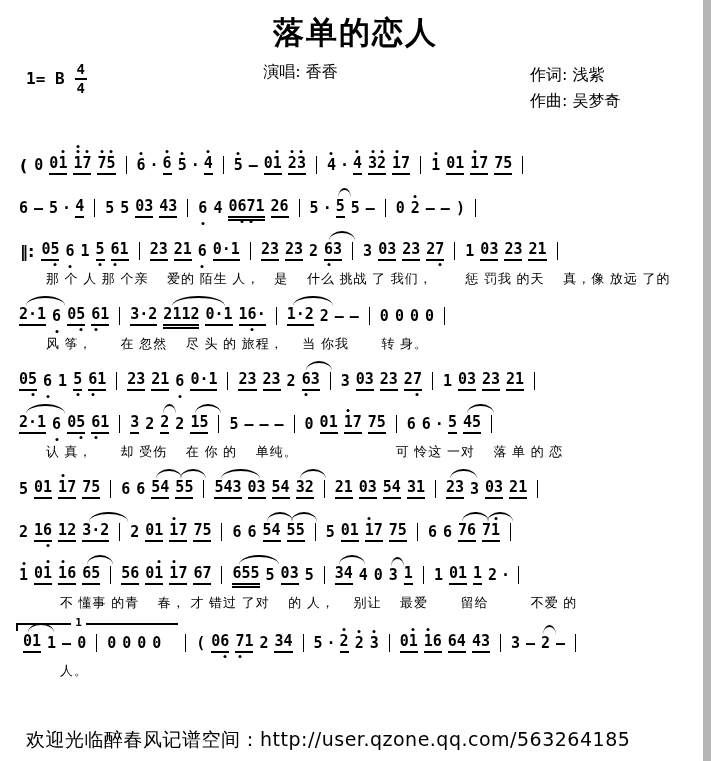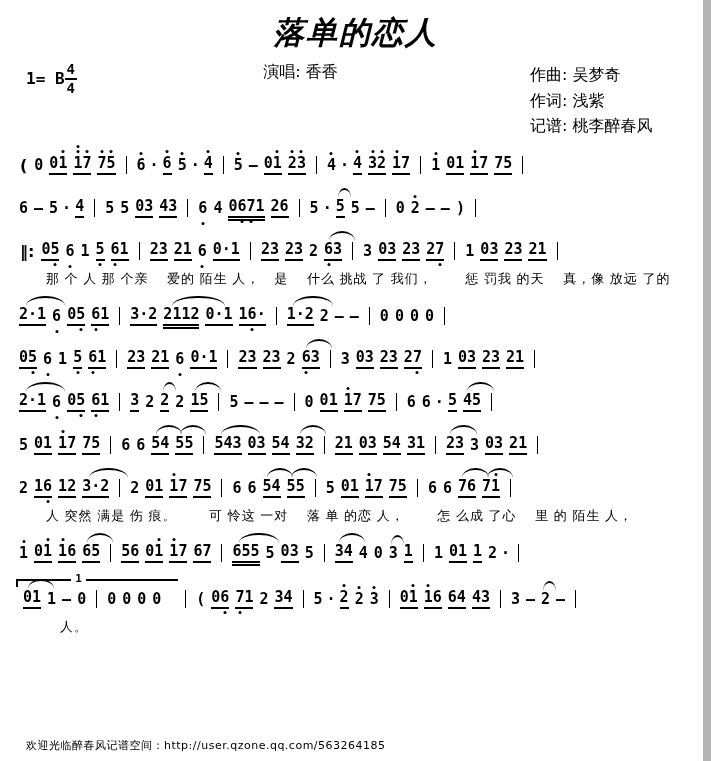"落单的恋人" .page-title { font-style: italic -> none }
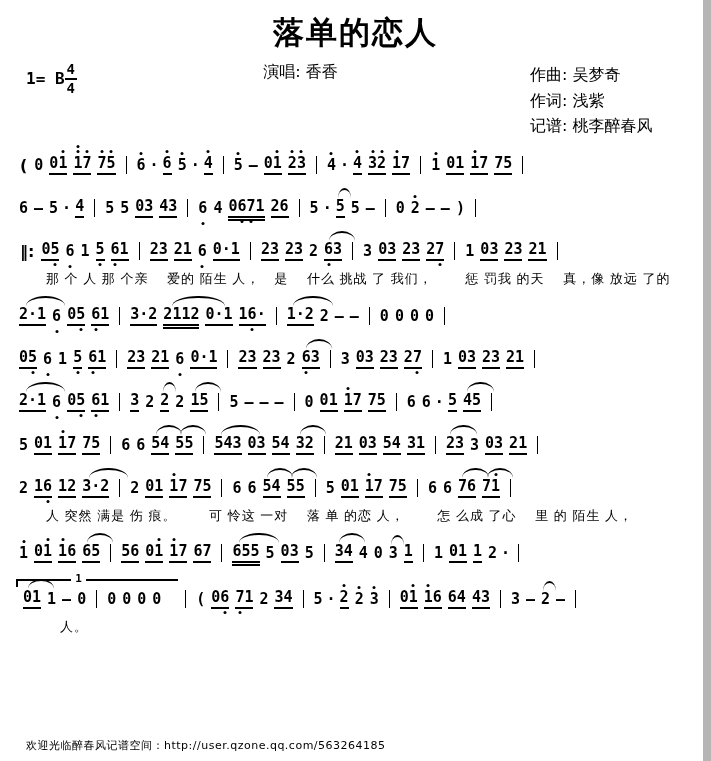"1= B" .keysig { gap: 0 -> 10px }
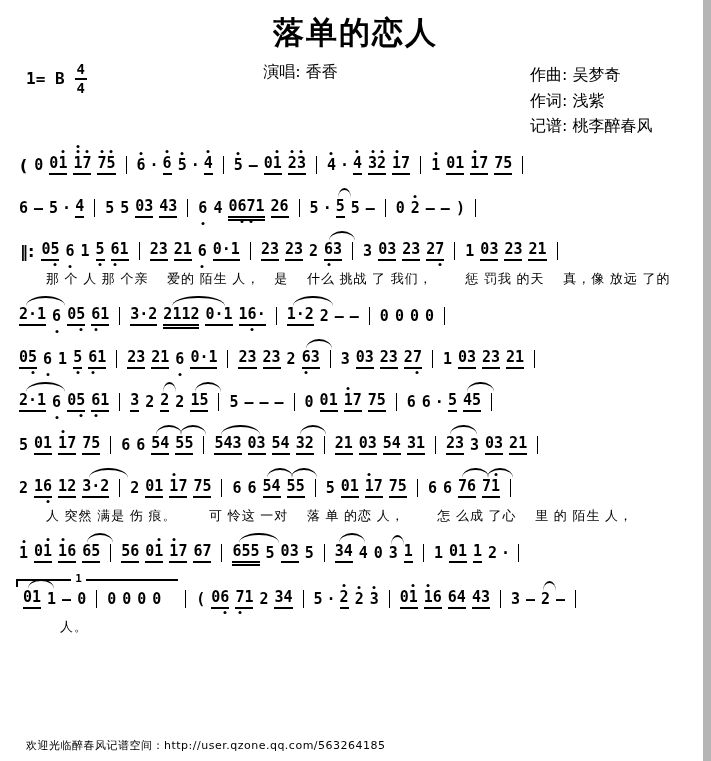"作曲: 吴梦奇" div { order: before "作词: 浅紫" -> after "作词: 浅紫" }
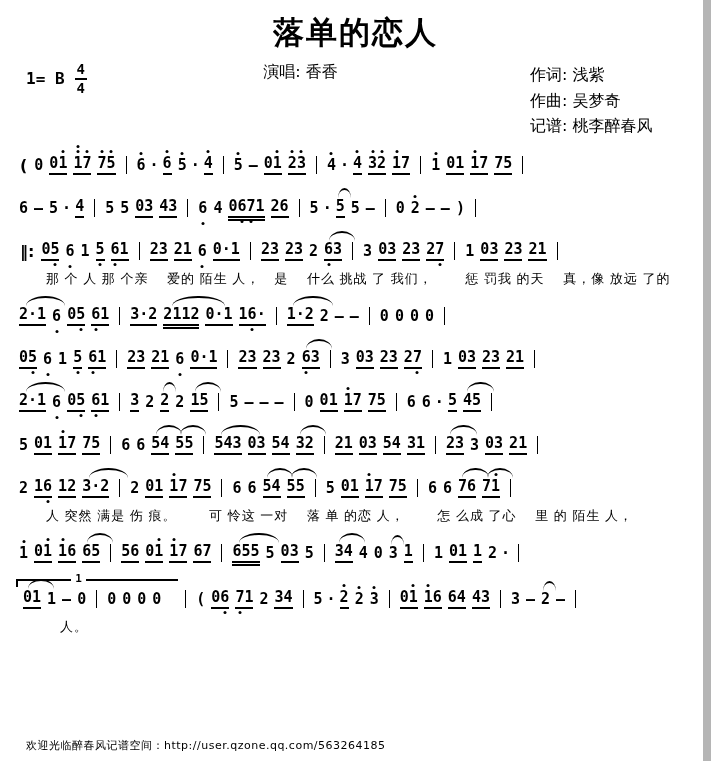"记谱: 桃李醉春风" div { html: <div>记谱: 桃李醉春风</div> -> none }
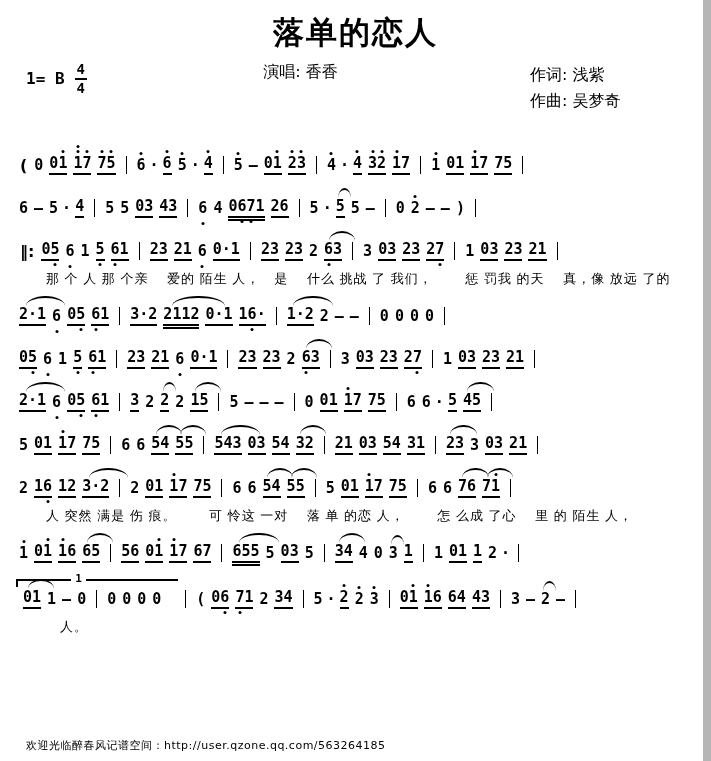"风 筝， 在 忽然 尽" div.lyrics { html: none -> <div>风 筝， 在 忽然 尽 头 的 旅程， 当 你我 转 身。</div> }
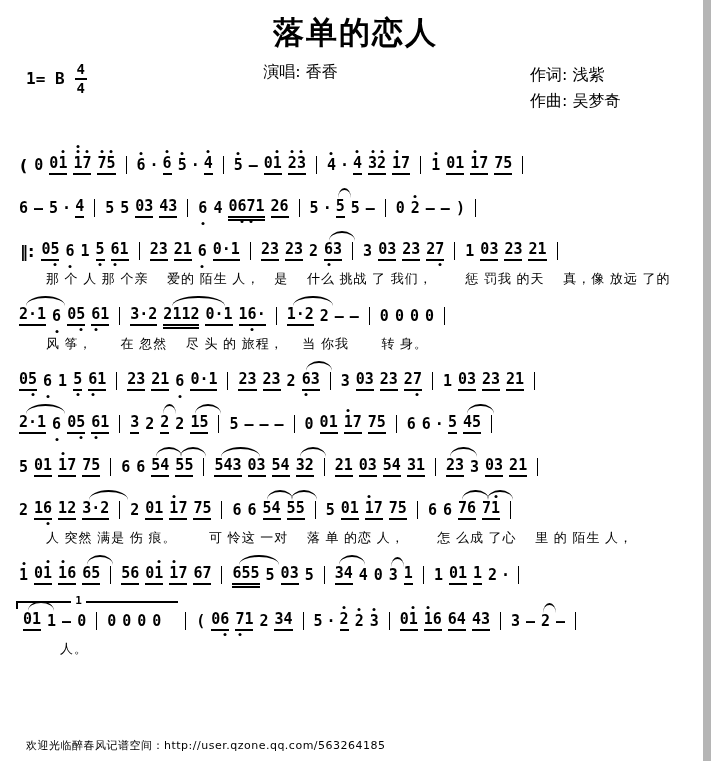"认 真， 却 受伤 在" div.lyrics { html: none -> <div>认 真， 却 受伤 在 你 的 单纯。 可 怜这 一对 落 单 的 恋</div> }
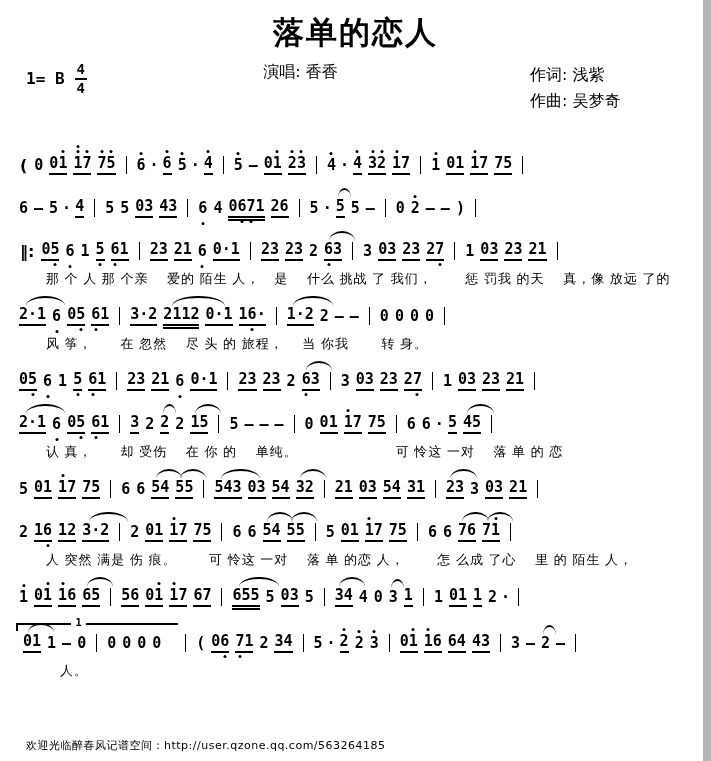"人 突然 满是 伤 痕。" div.lyrics { html: <div>人 突然 满是 伤 痕。 可 怜这 一对 落 单 的恋 人， 怎 么成 了心 里 的 陌生 人，</div> -> none }
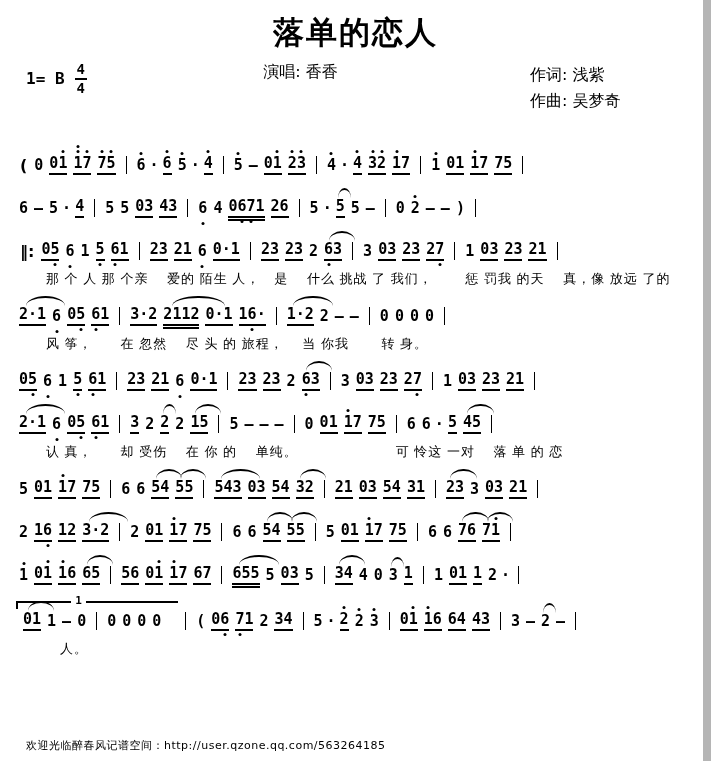"不 懂事 的青 春， 才" div.lyrics { html: none -> <div> 不 懂事 的青 春， 才 错过 了对 的 人， 别让 最爱 留给 不爱 的</div> }
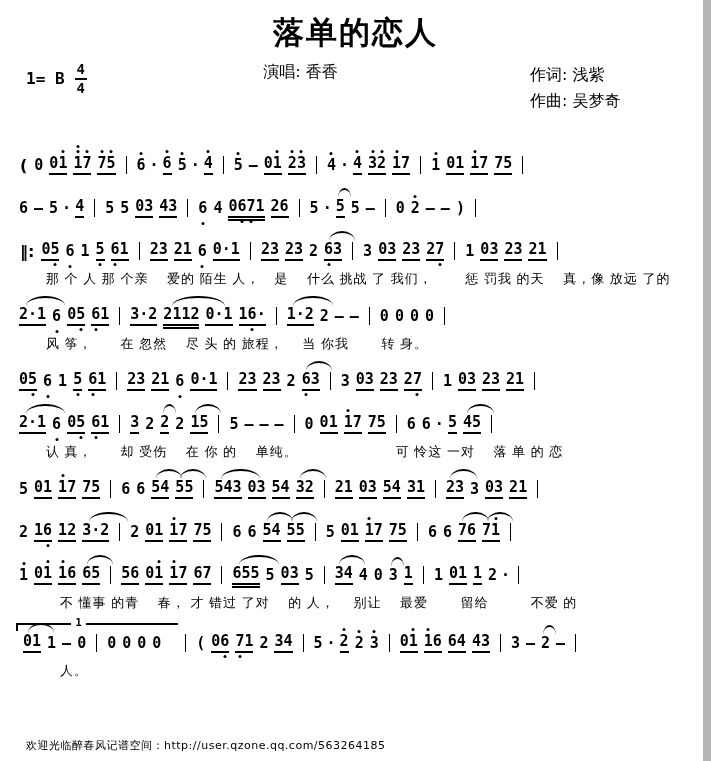"欢迎光临醉春风记谱空间：http://user.qzone.qq.com/563" .footer { font-size: 11px -> 19px }
